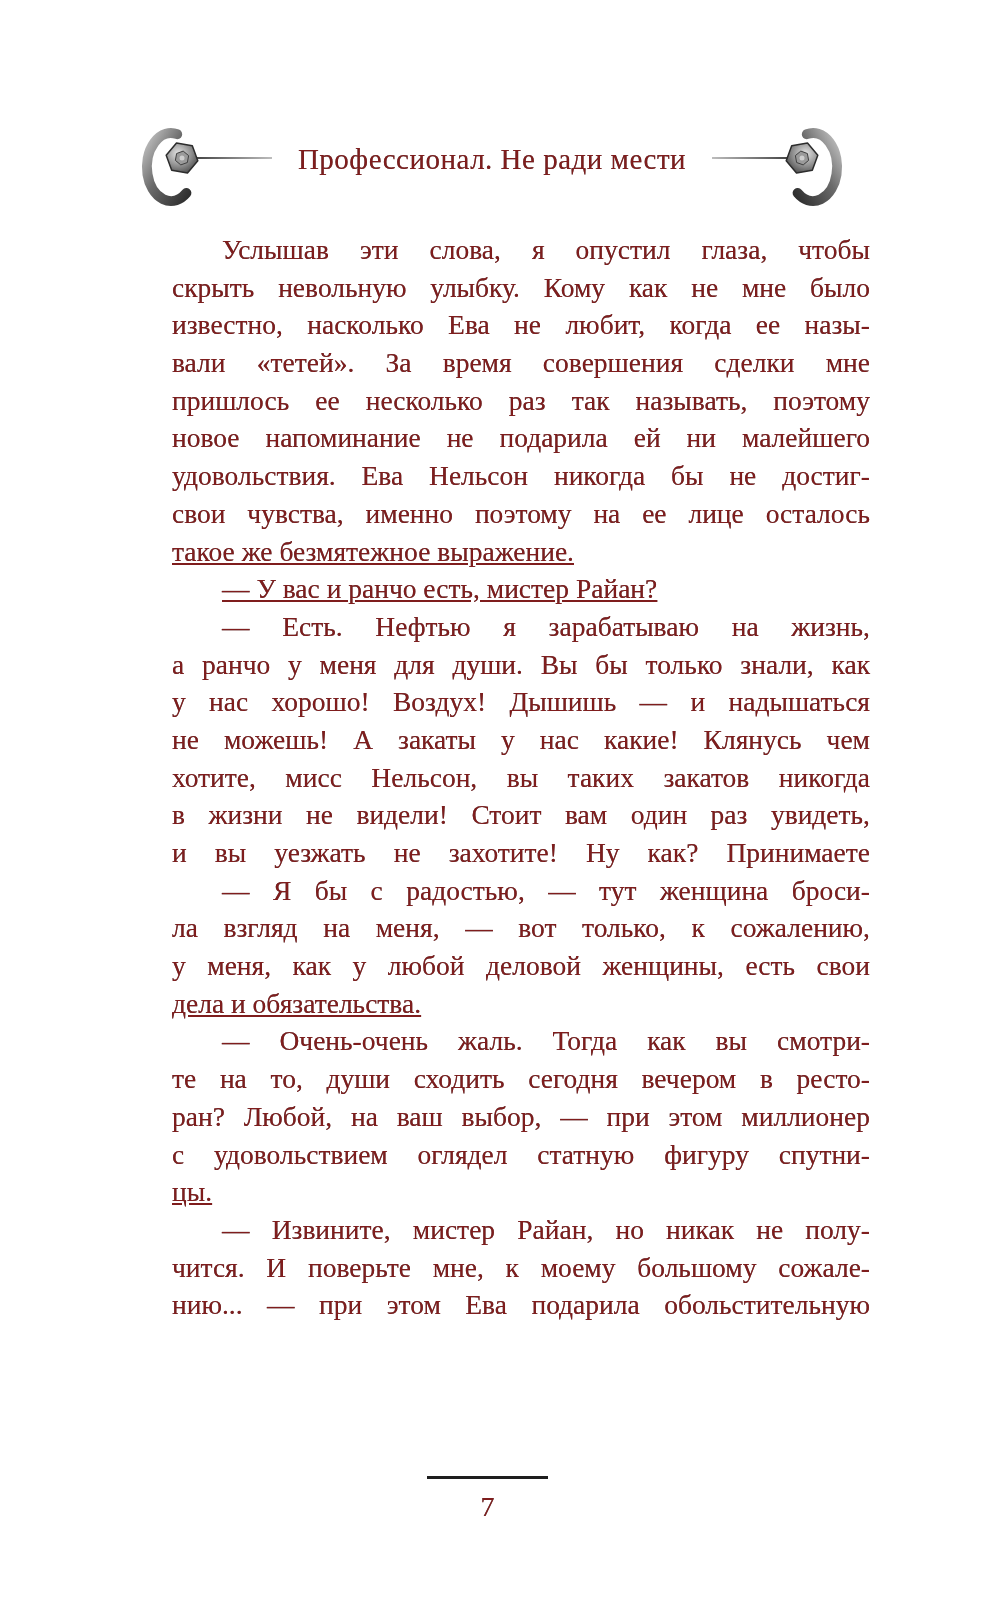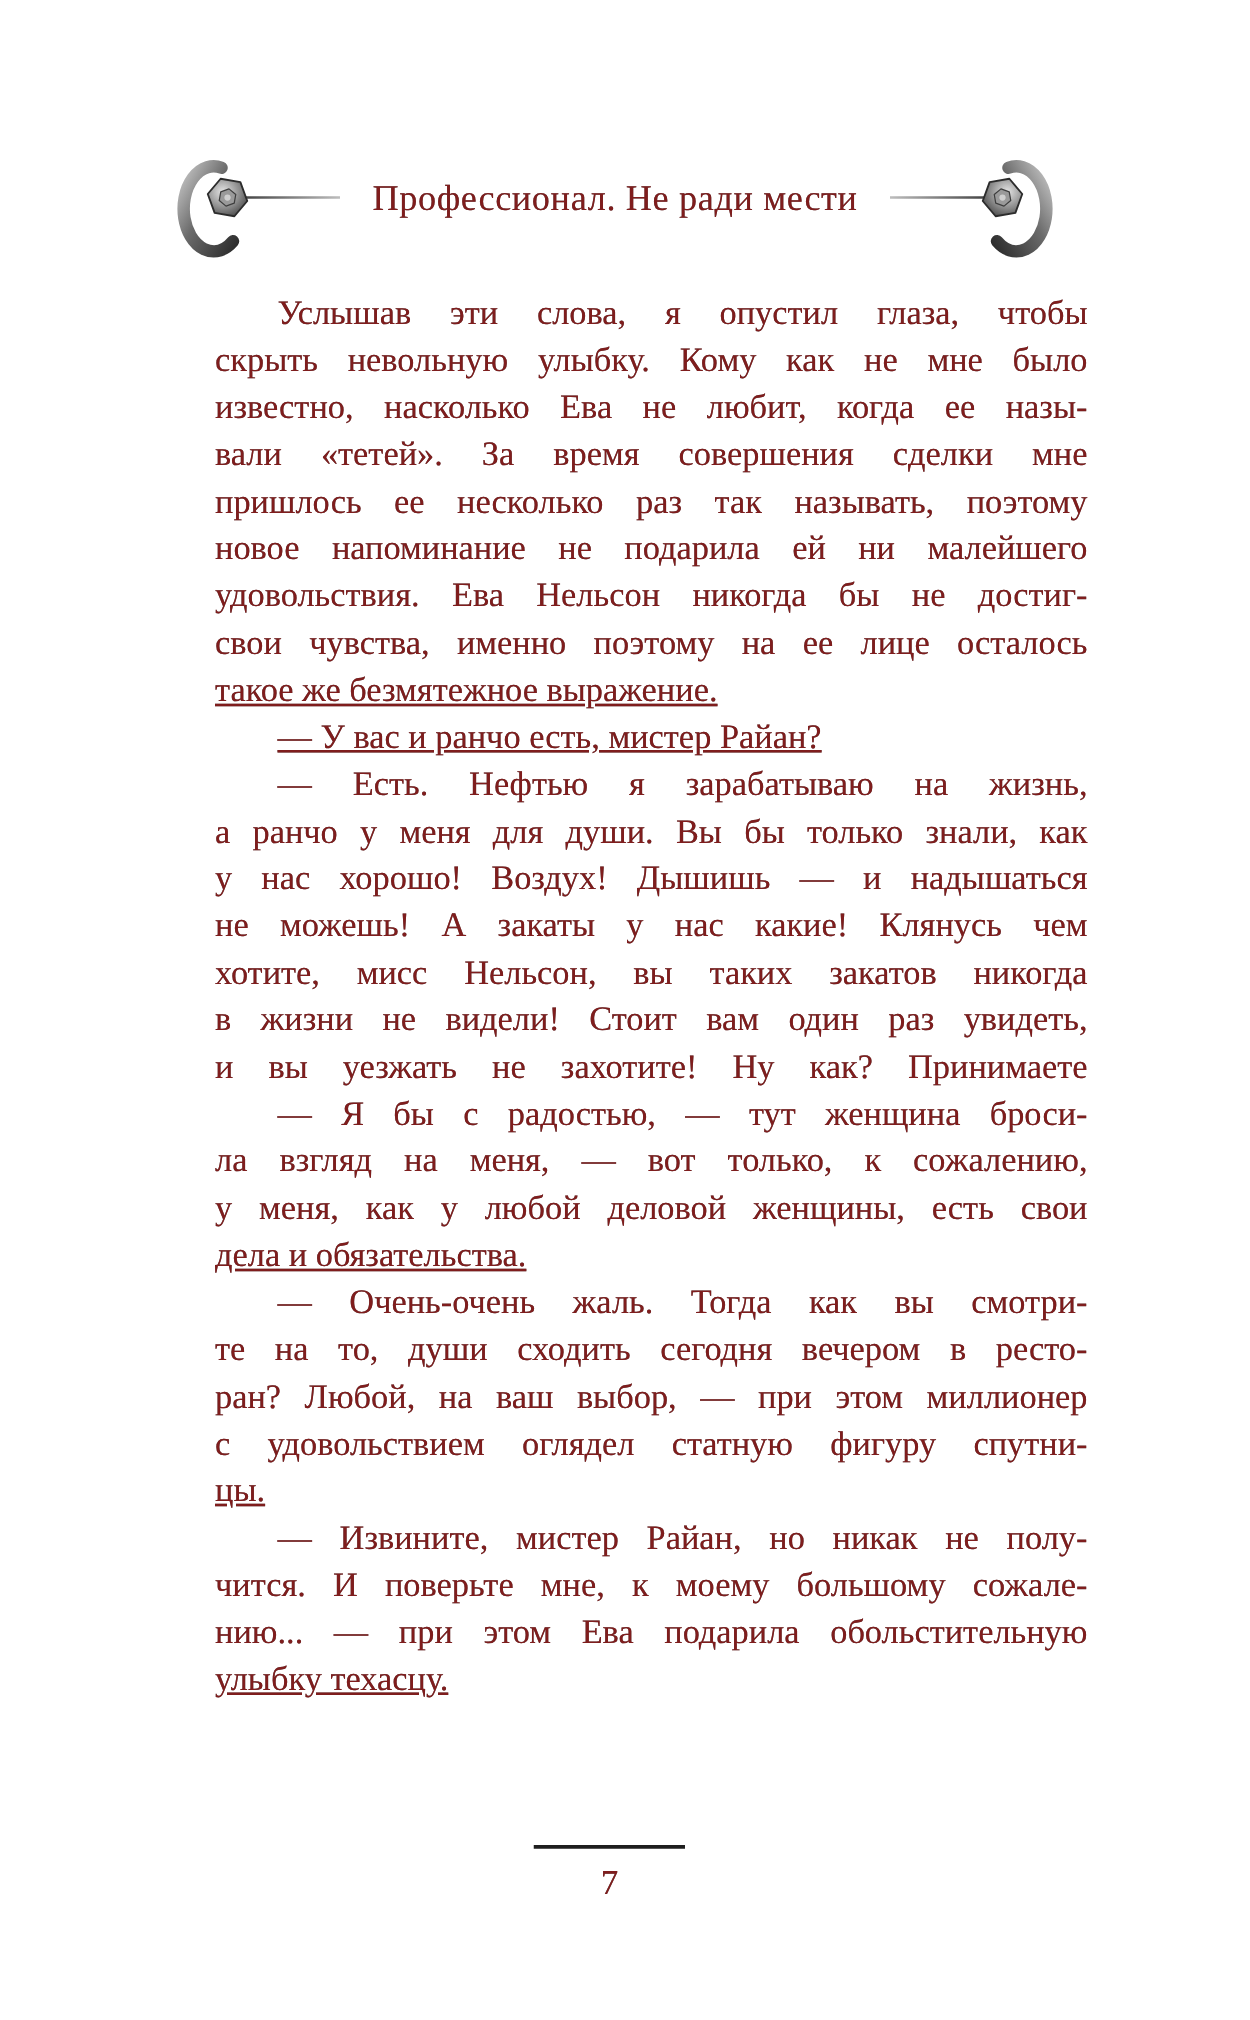"улыбку техасцу." div.line { html: <div>улыбку техасцу.</div> -> none }
